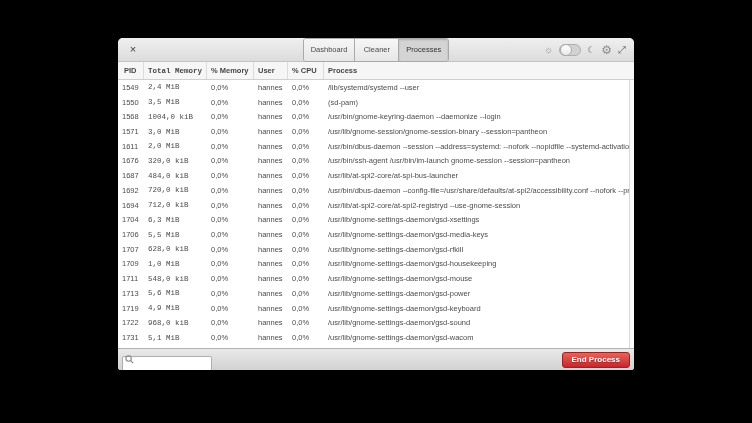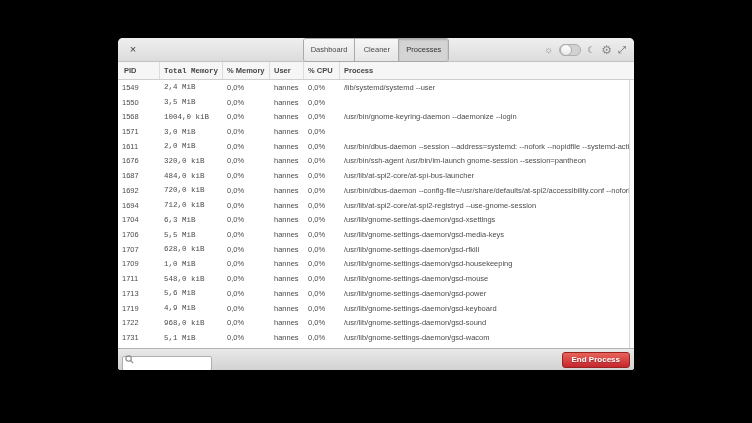"PID" .c0 { width: 42px -> 26px }
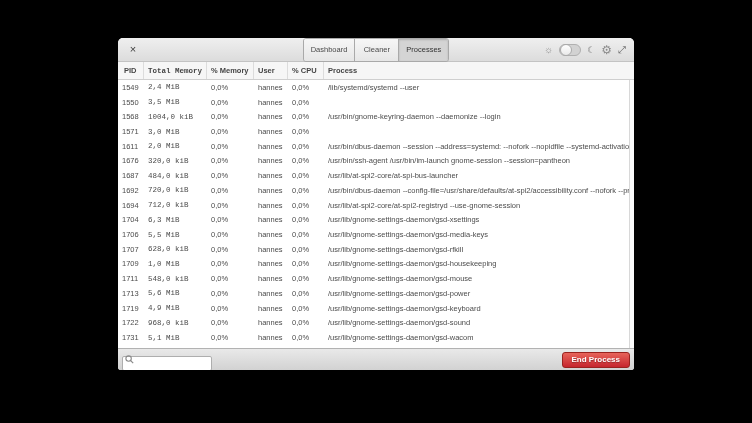"(sd-pam)" div.td { html: none -> <div>(sd-pam)</div> }
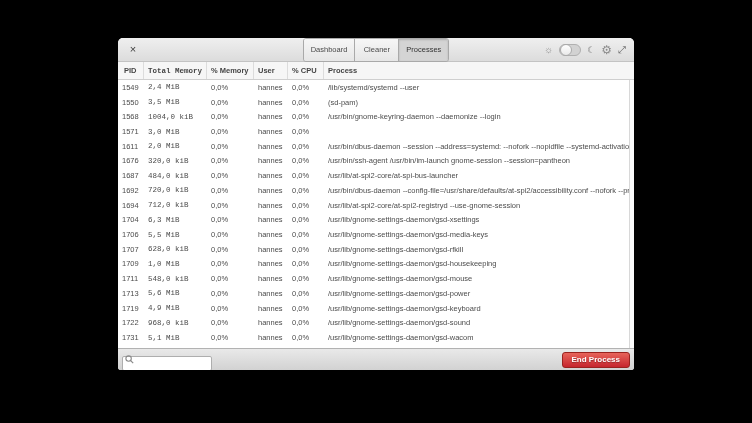"/usr/lib/gnome-session/gnome-session-bin" div.td { html: none -> <div>/usr/lib/gnome-session/gnome-session-binary --session=pantheon</div> }
